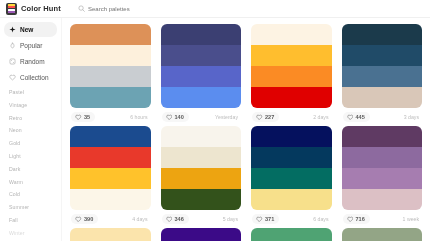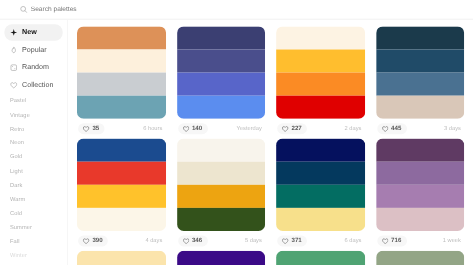"Color Hunt" div.brand { html: none -> <div> <span> <i></i> <i></i> <i></i> <i></i> </span> <span>Color Hunt</span> </div> }
